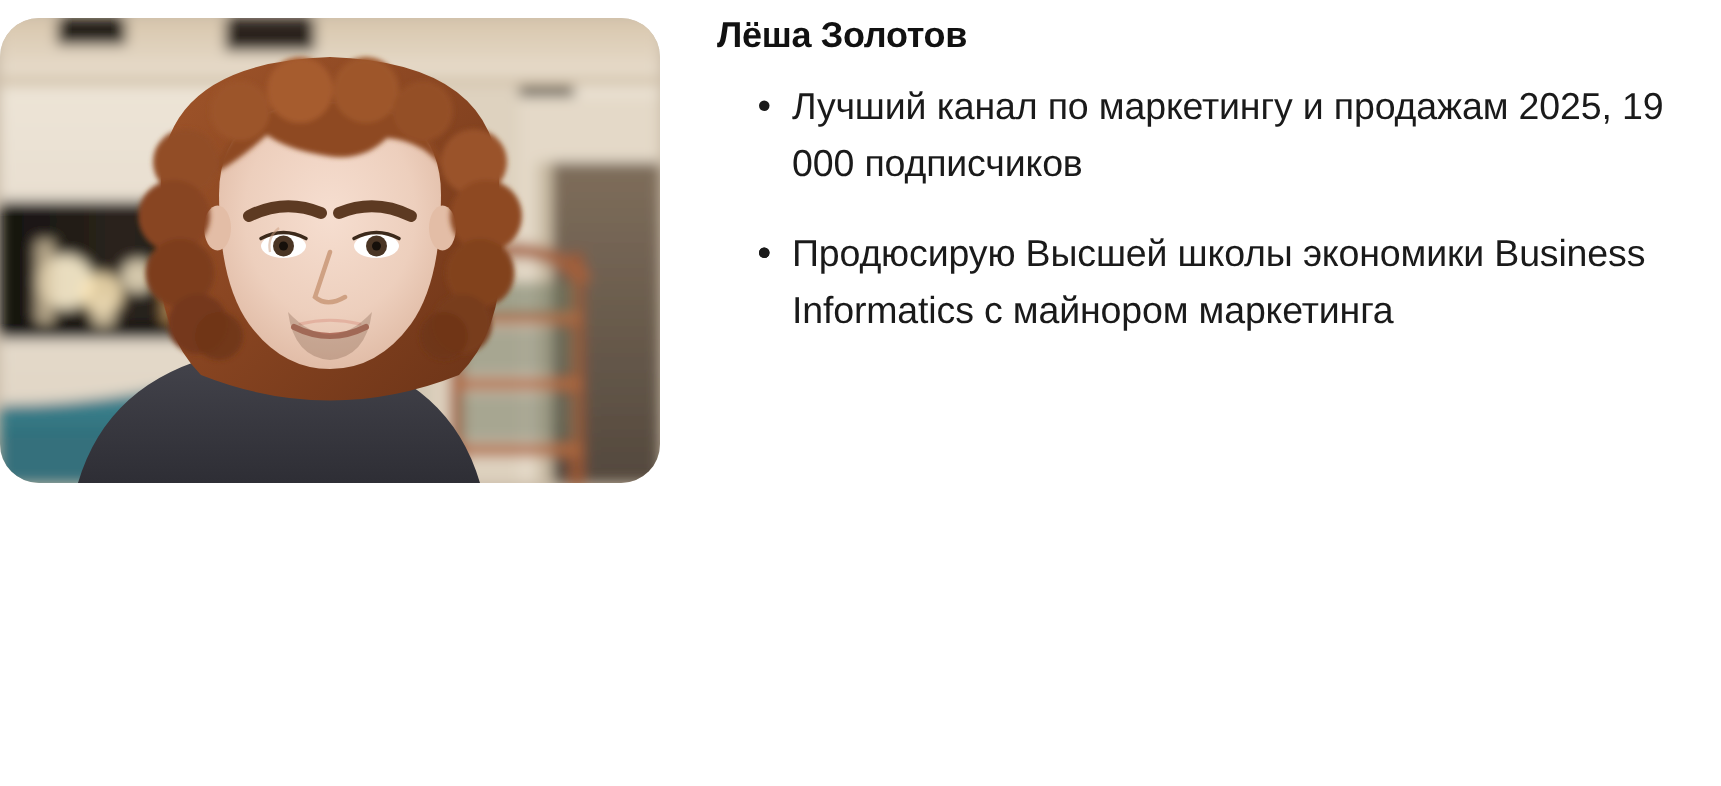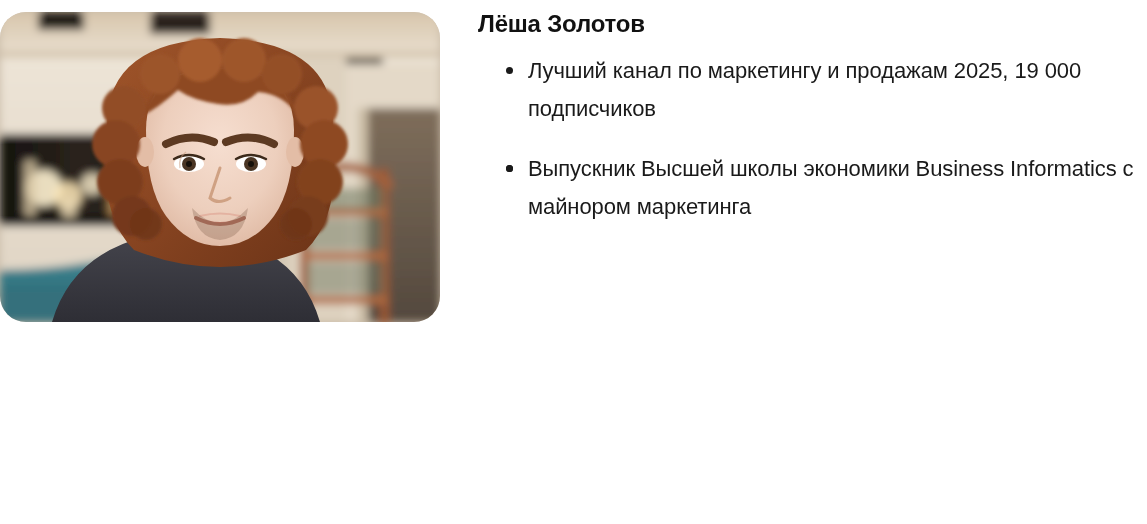"Лучший канал по маркетингу и" ul.bullets > li { font-size: 22px -> 25px }
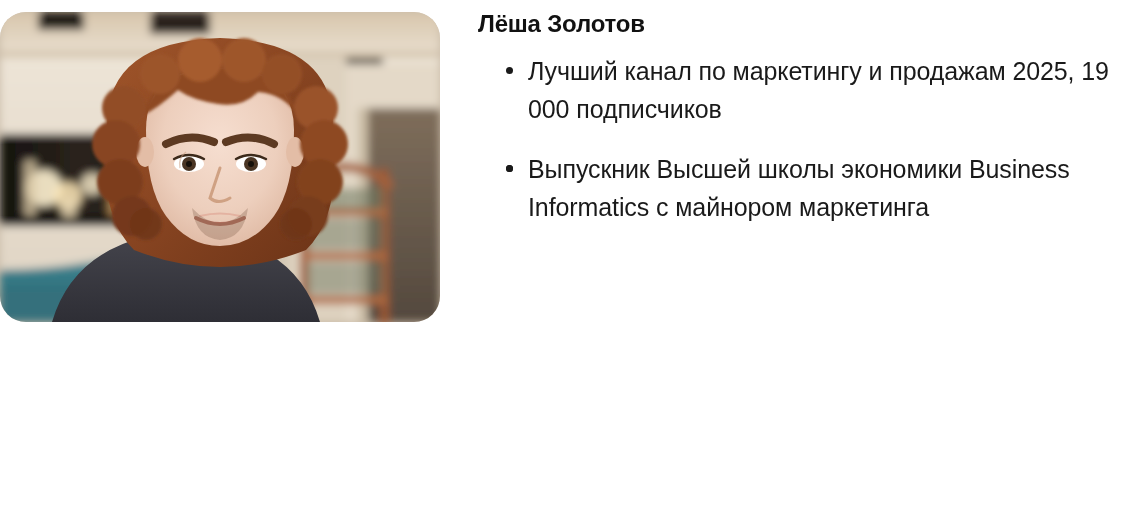"Выпускник Высшей школы экономики" span { text: Выпускник -> Продюсирую }
